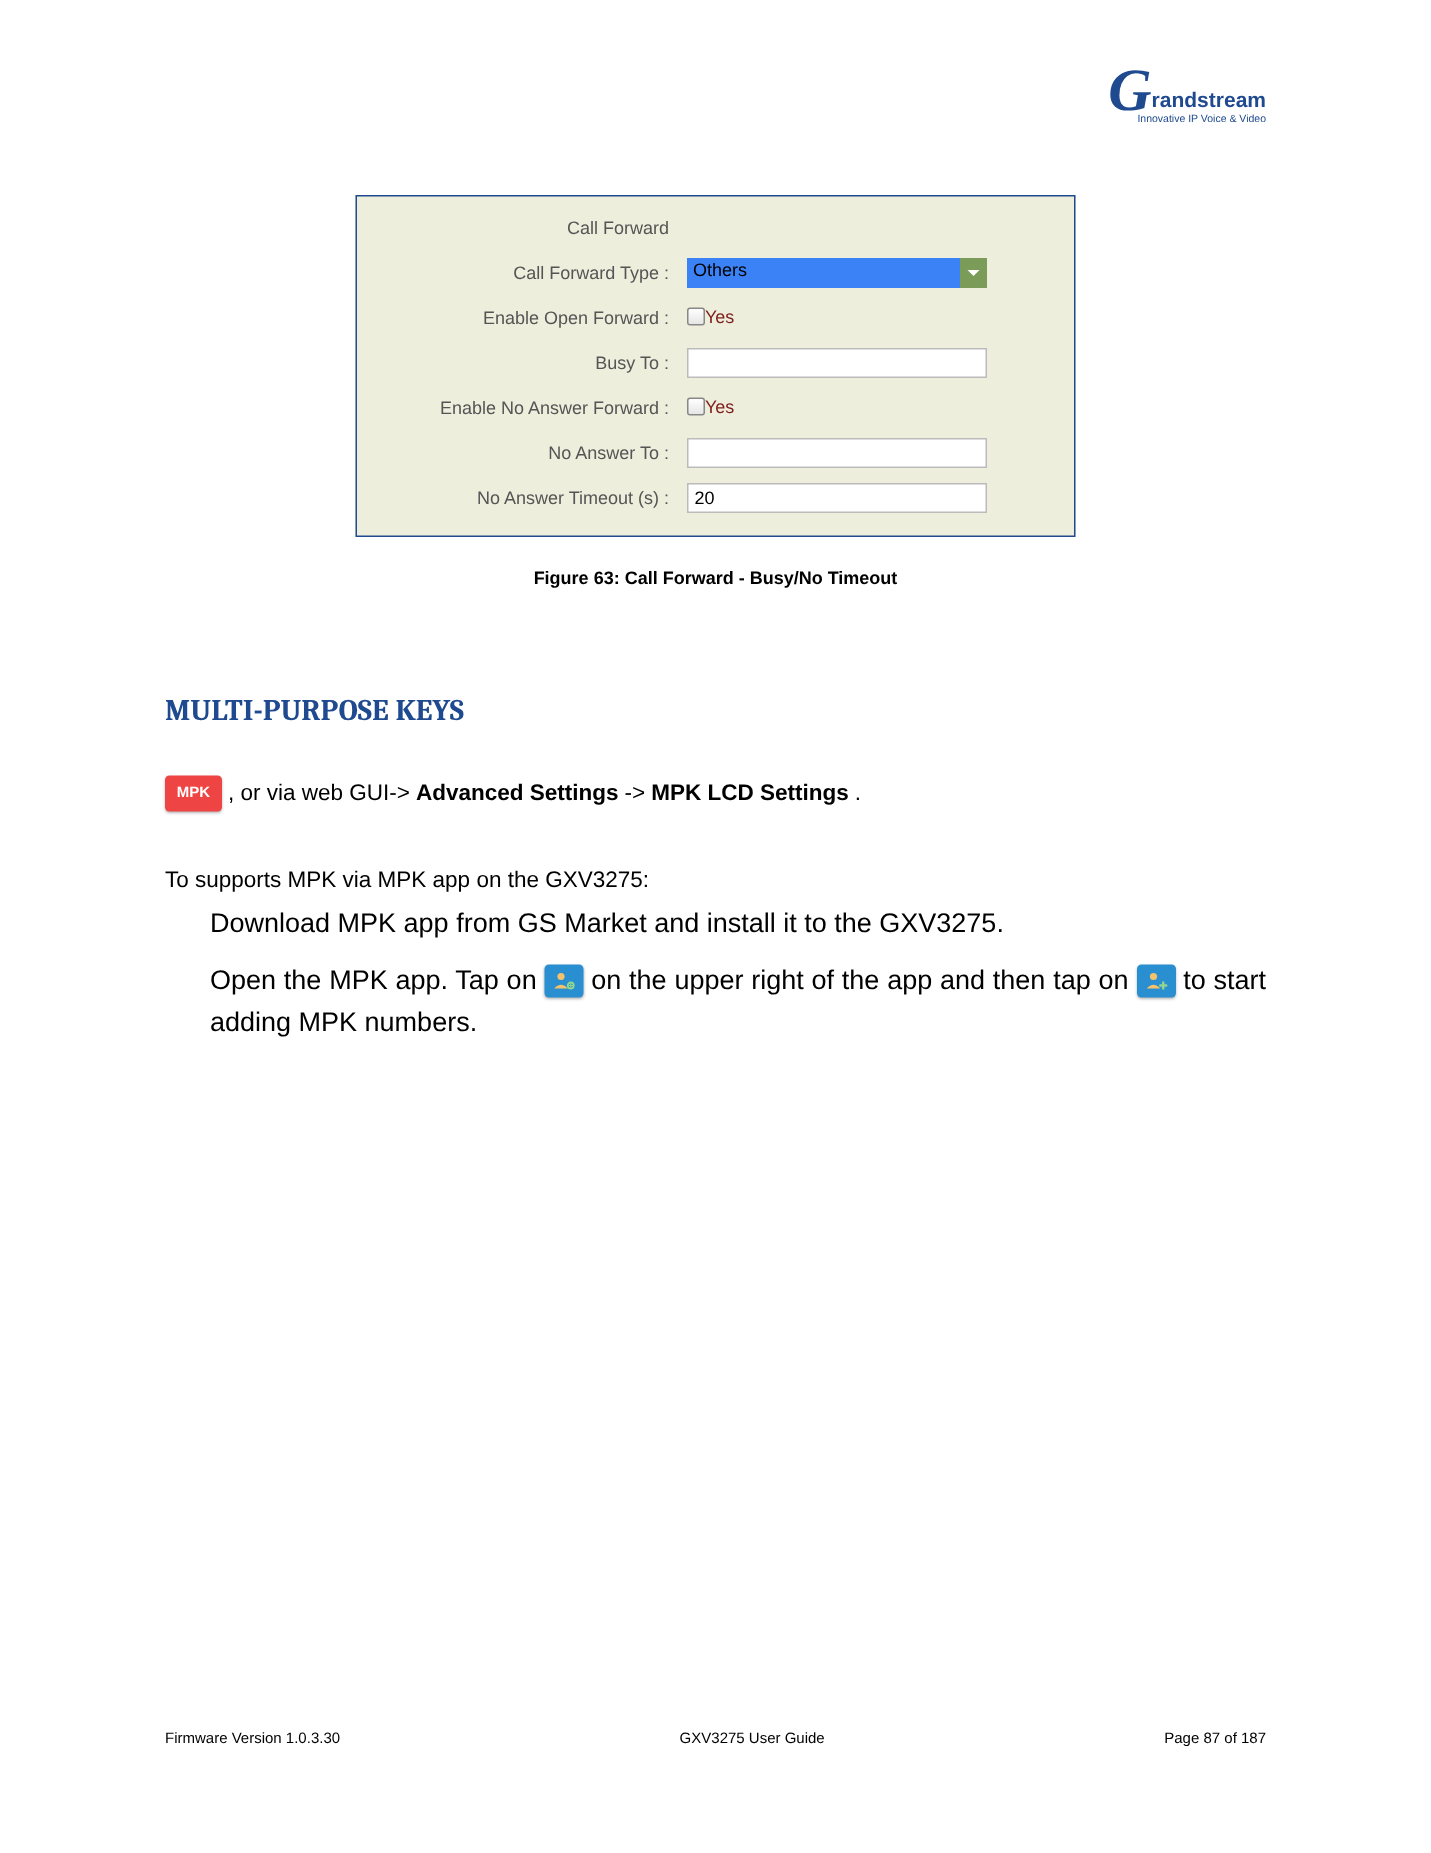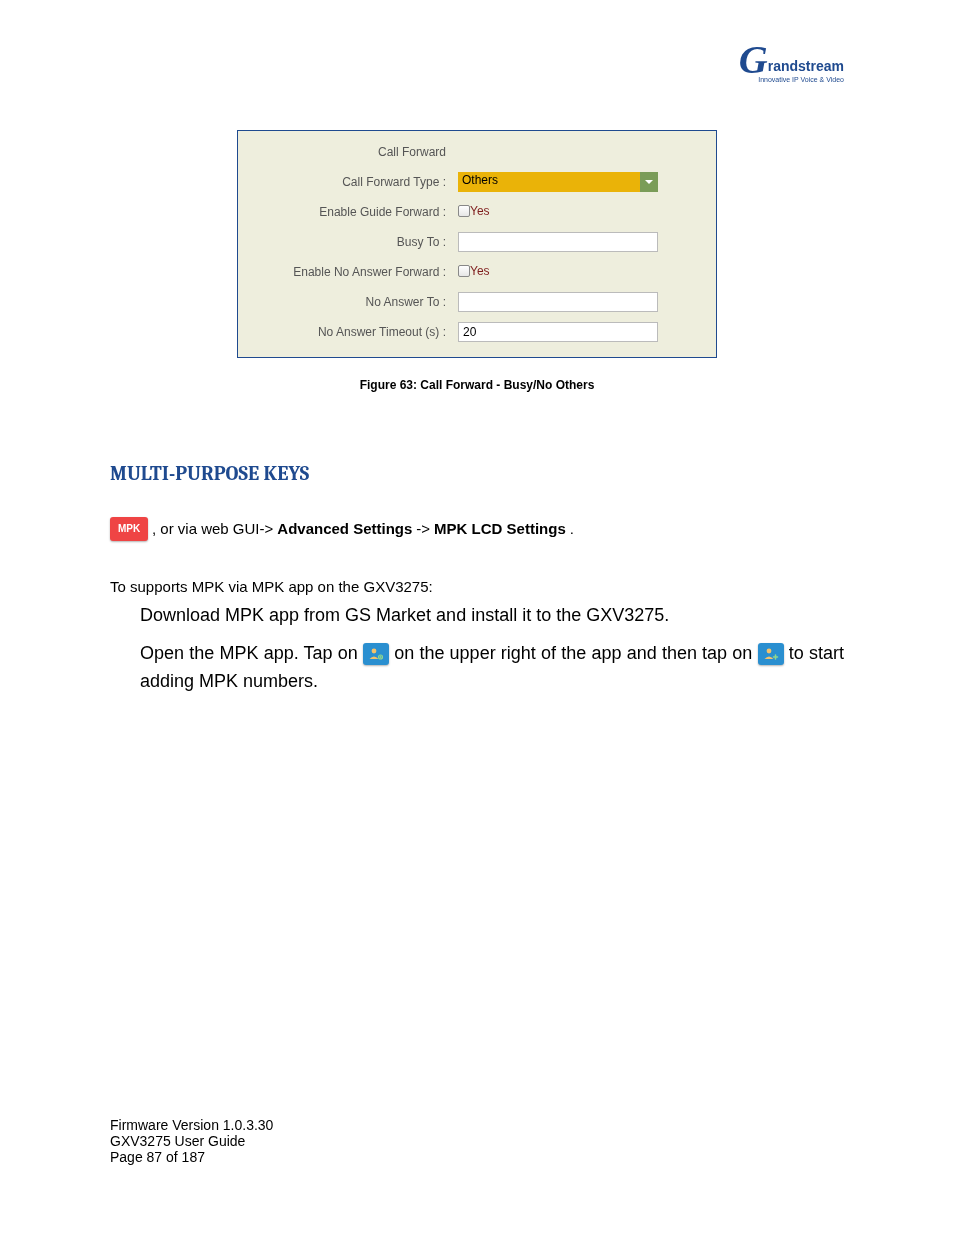"Others" .ctrl-select { background: #eab308 -> #3b82f6 }
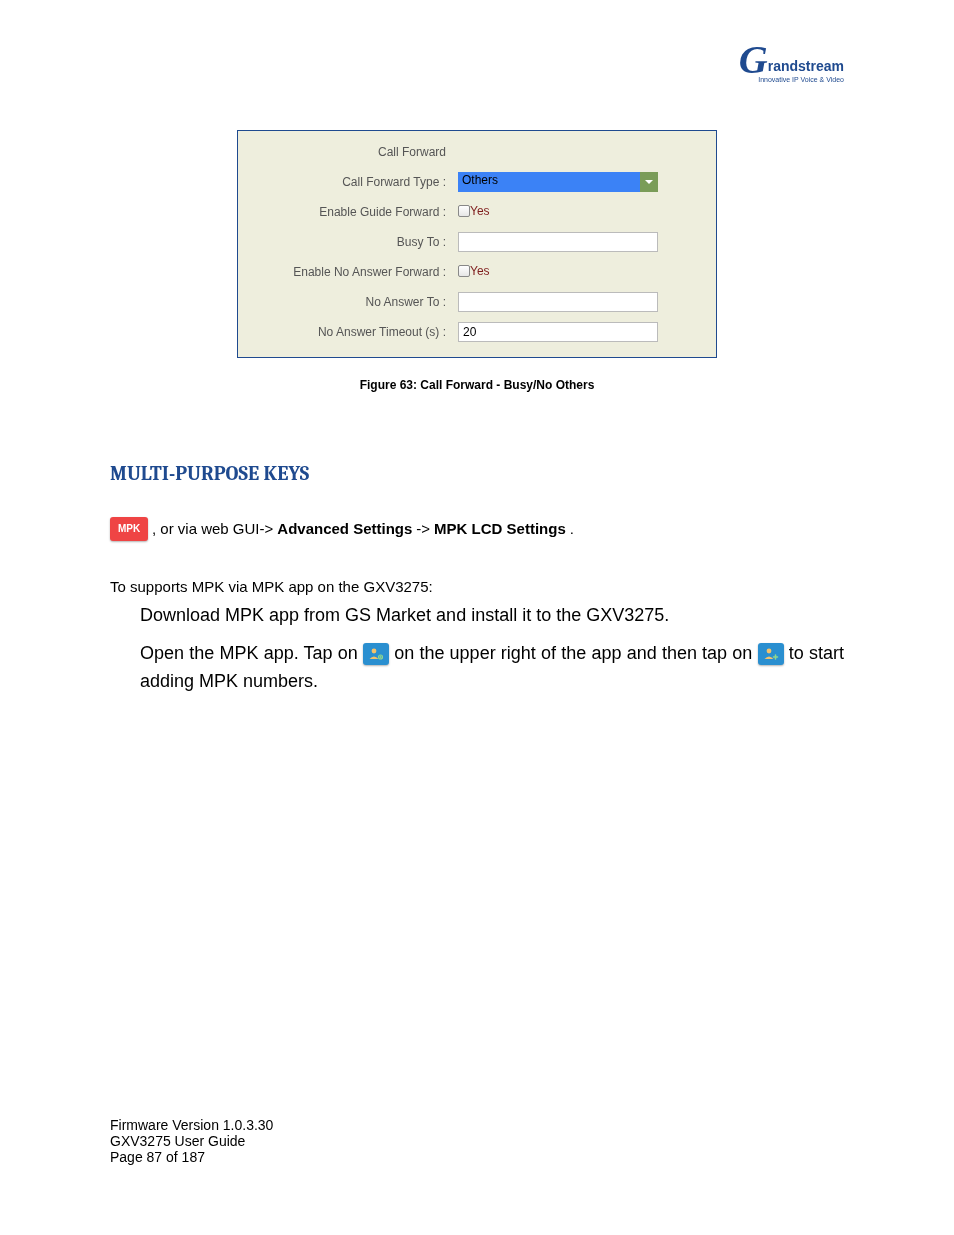"Enable Guide Forward :" div.config-label { text: Guide -> Open }
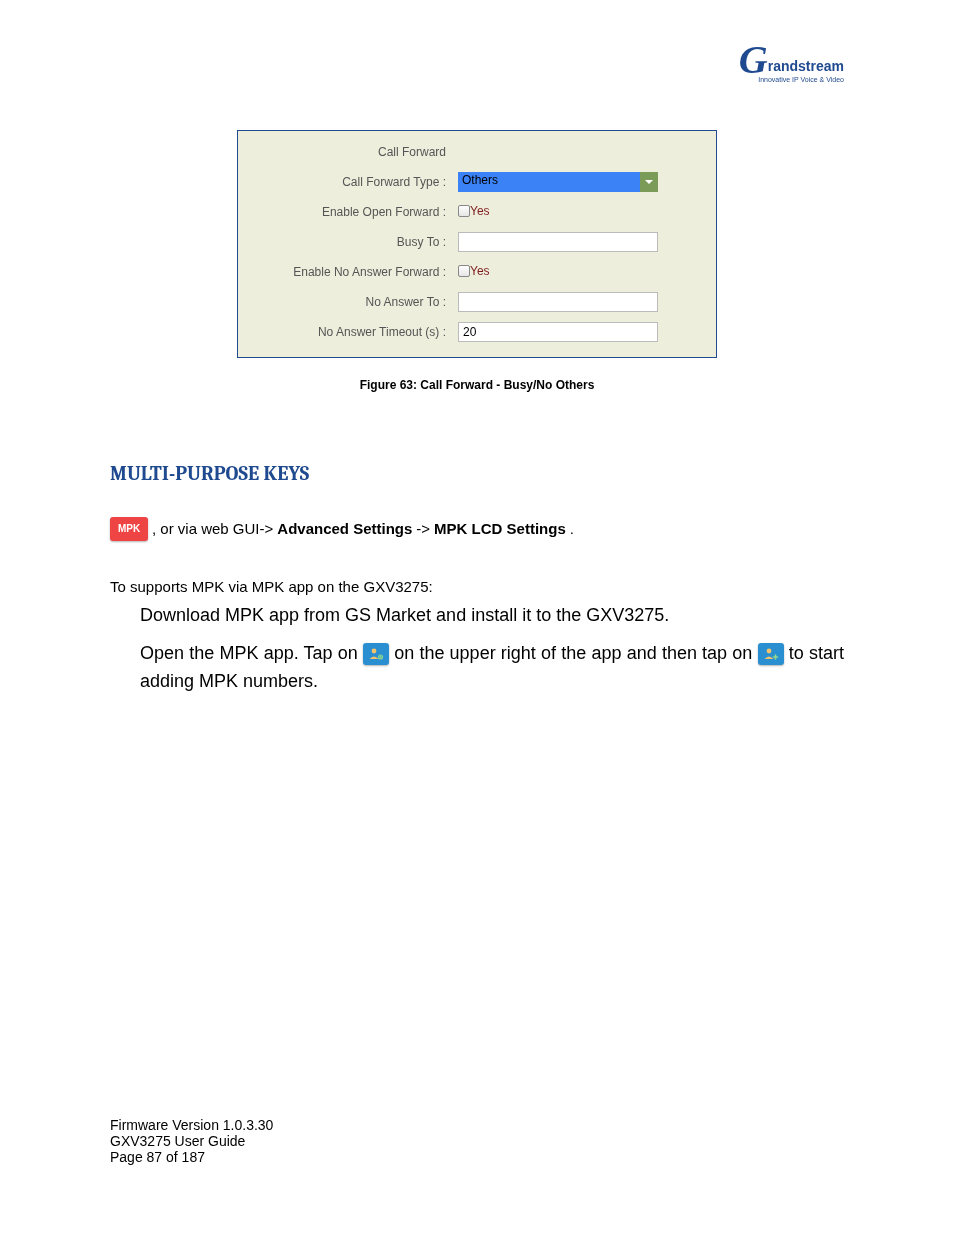"Figure 63: Call Forward -" div.figure-caption { text: Others -> Timeout }
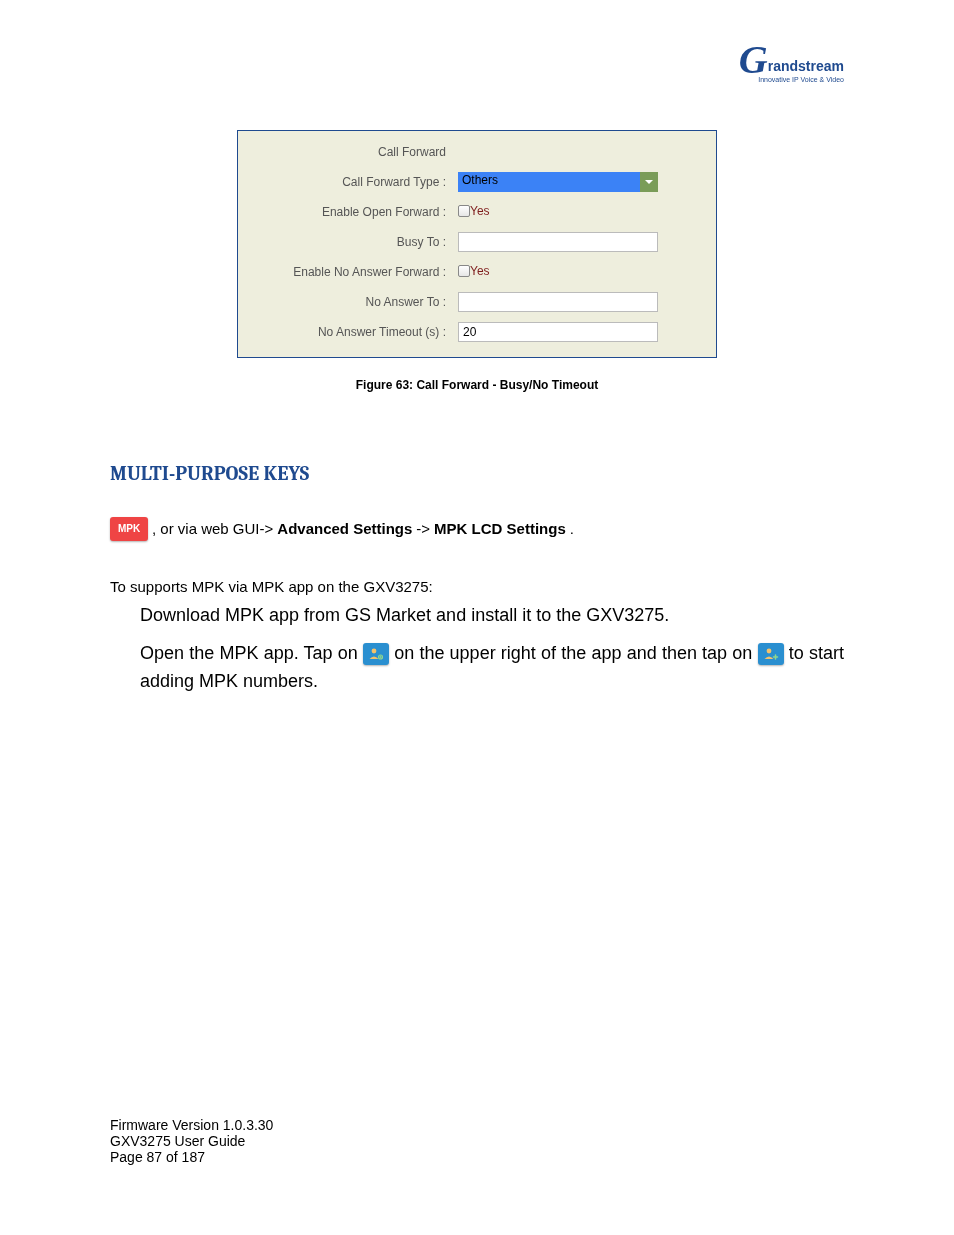"Firmware Version 1.0.3.30" .footer { flex-direction: column -> none; font-size: 14px -> 10px }
